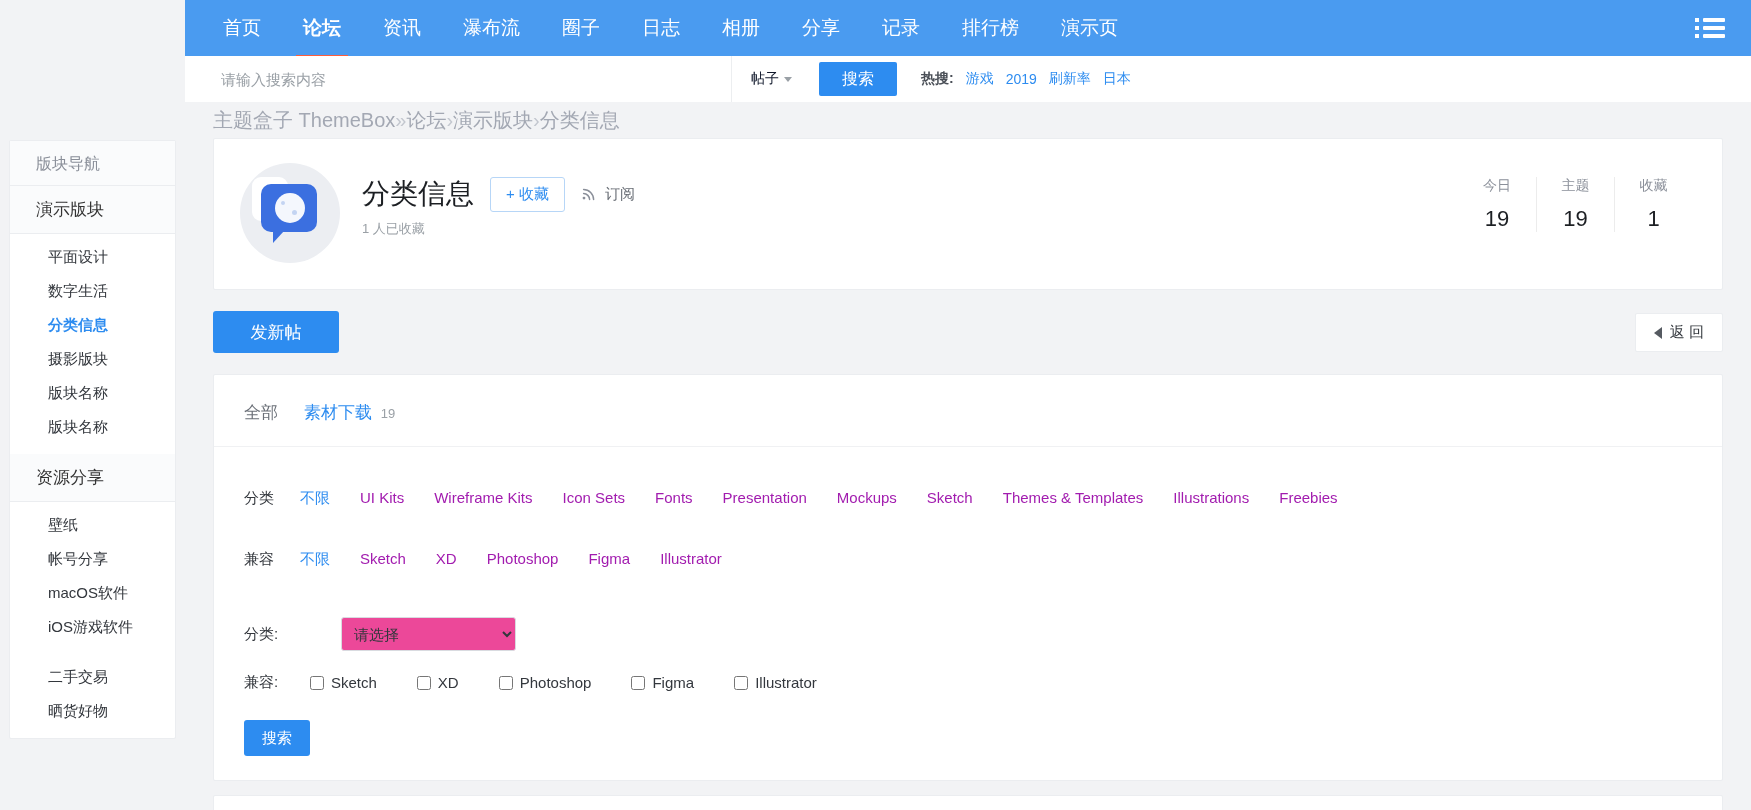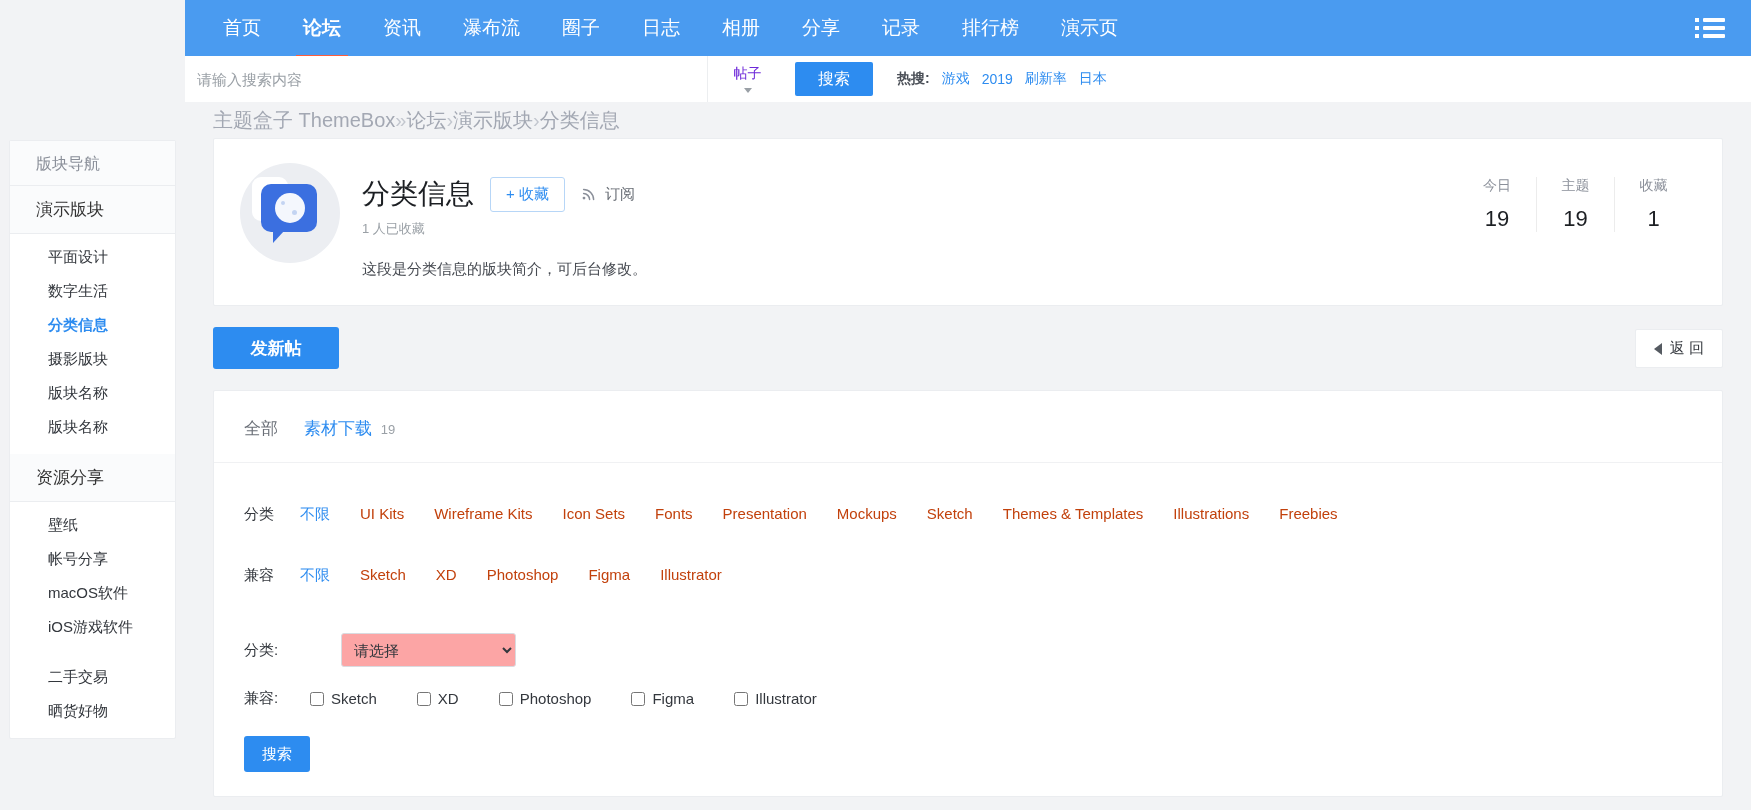"请输入搜索内容" .search-input { margin-left: 12px -> 36px }
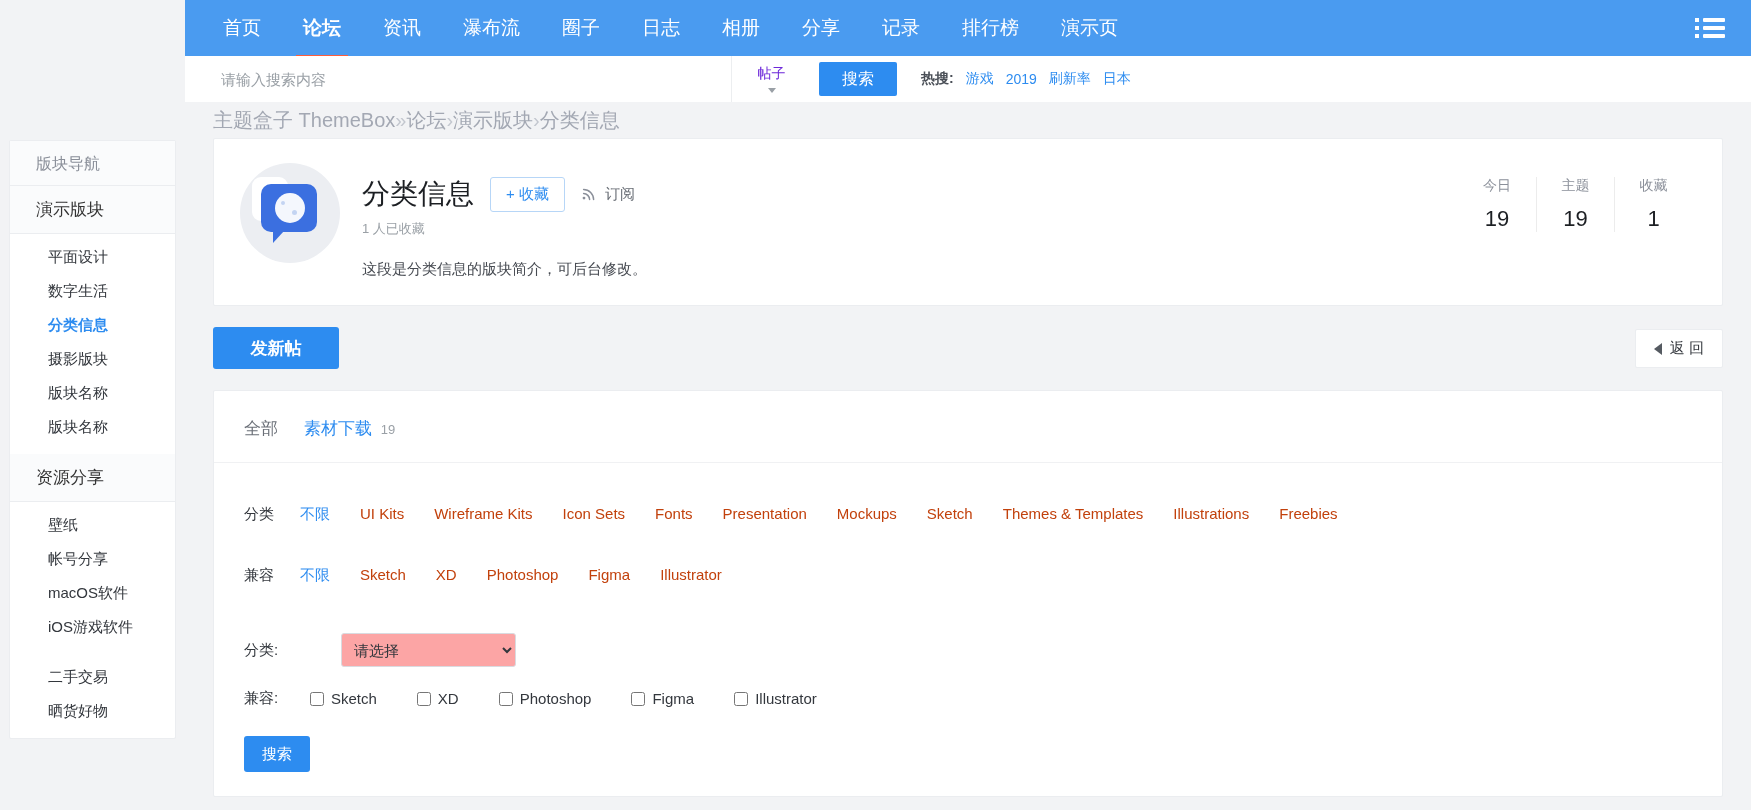"帖子" .search-scope { color: #6d28d9 -> #0f172a; flex-direction: column -> none }
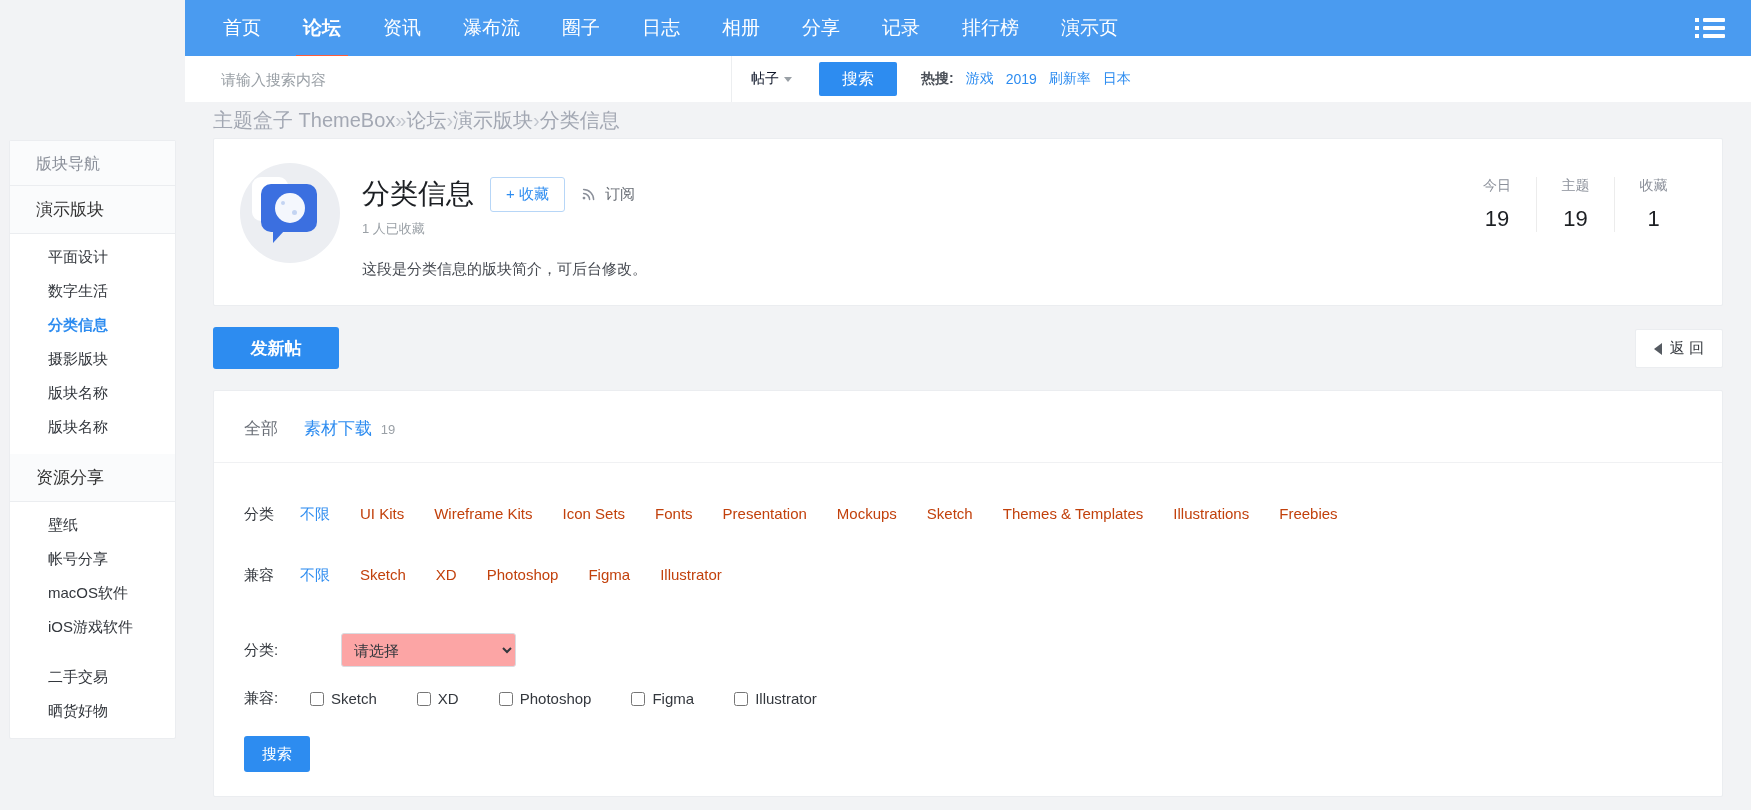"这段是分类信息的版块简介，可后台修改。" div.forum-desc { html: <div>这段是分类信息的版块简介，可后台修改。</div> -> none }
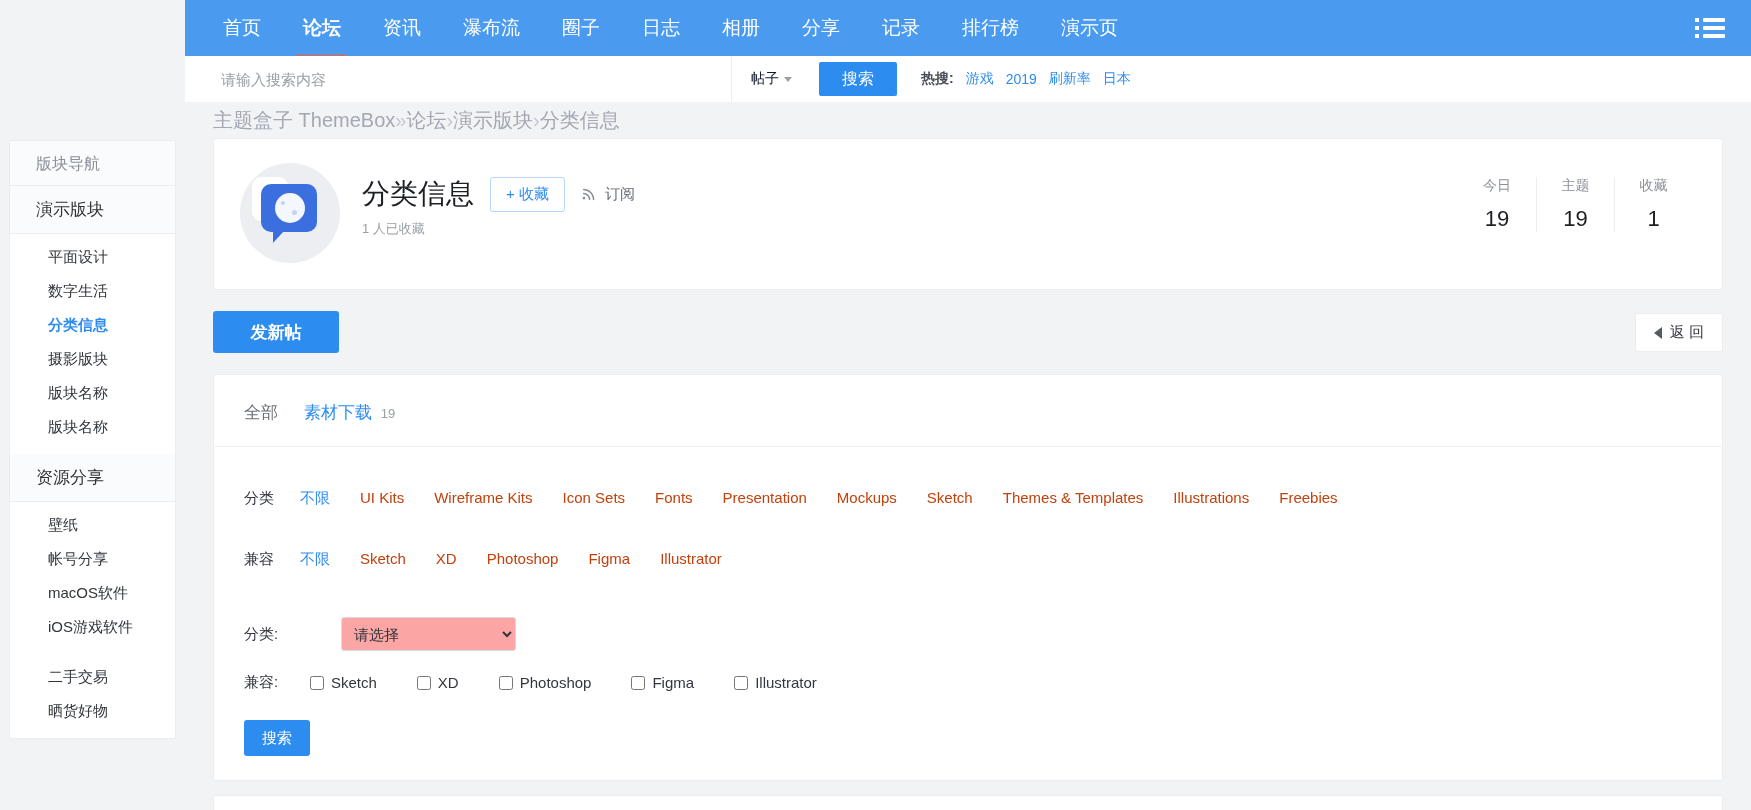"发新帖" .new-post-btn { font-weight: bold -> none }
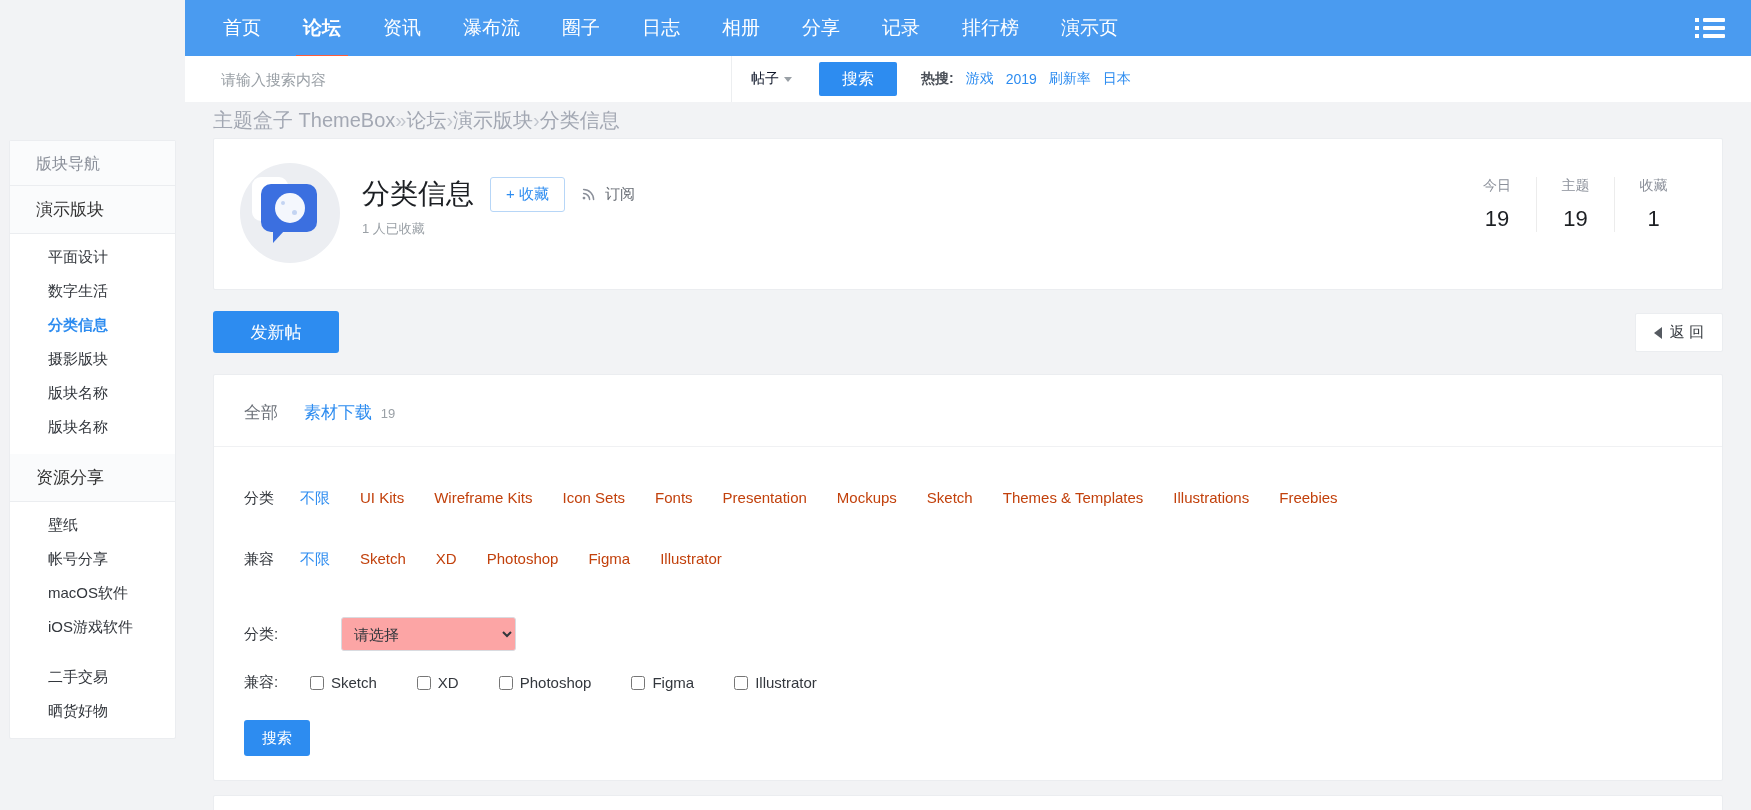"UI Kits" .filter-opt { color: #c2410c -> #a21caf }
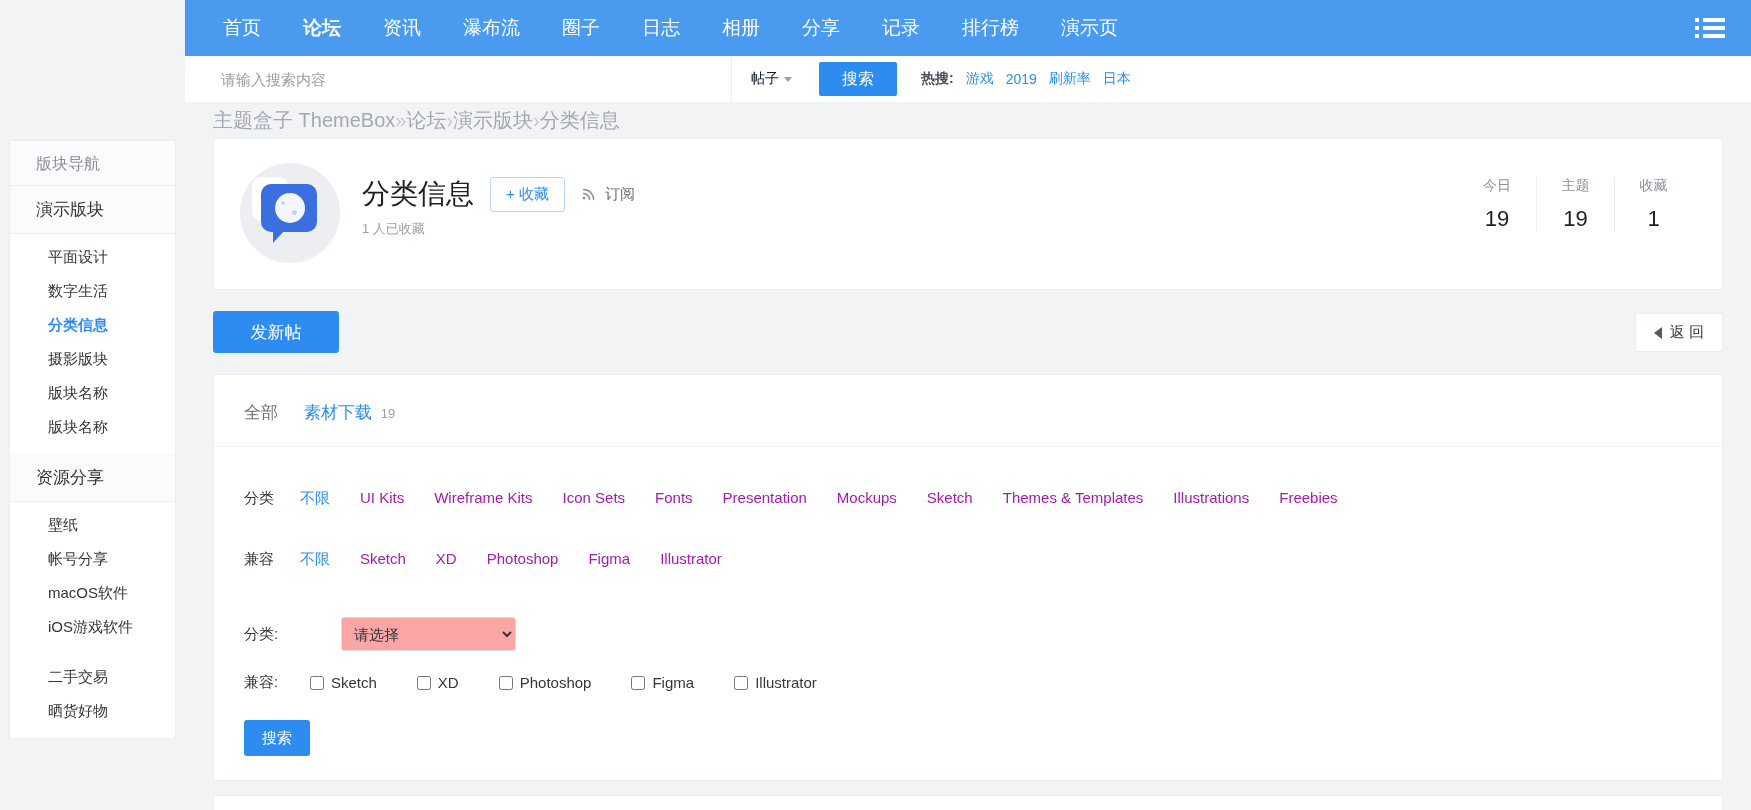"请选择" .form-select { background: #fca5a5 -> #ec4899 }
